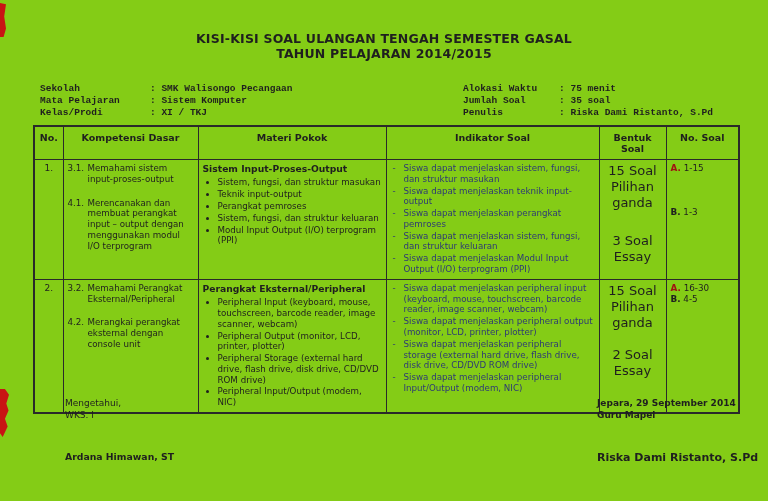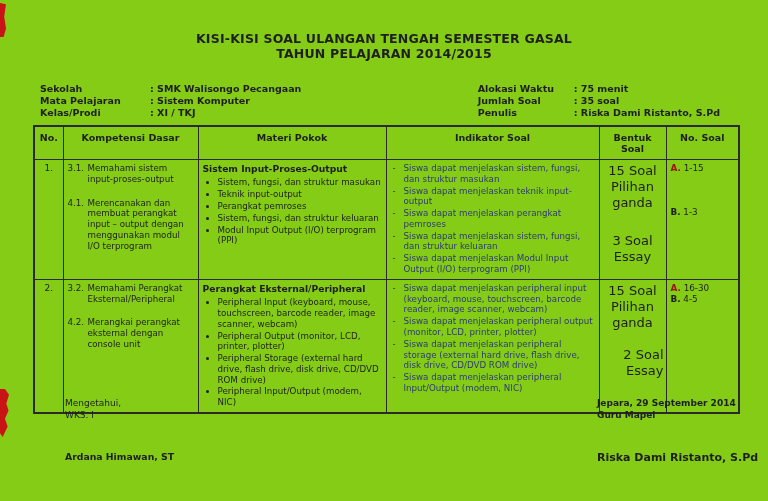"Sekolah" .info-grid span { font-family: none -> Liberation Mono, monospace }
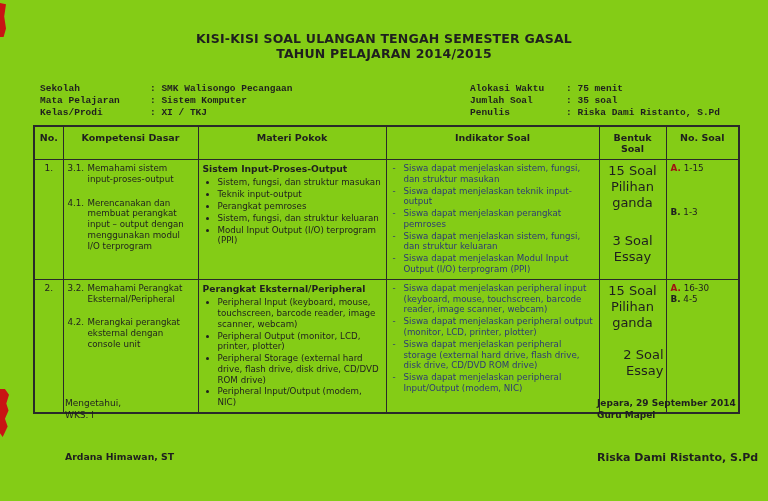"Alokasi Waktu" .info-grid.right { margin-right: 20px -> 27px }
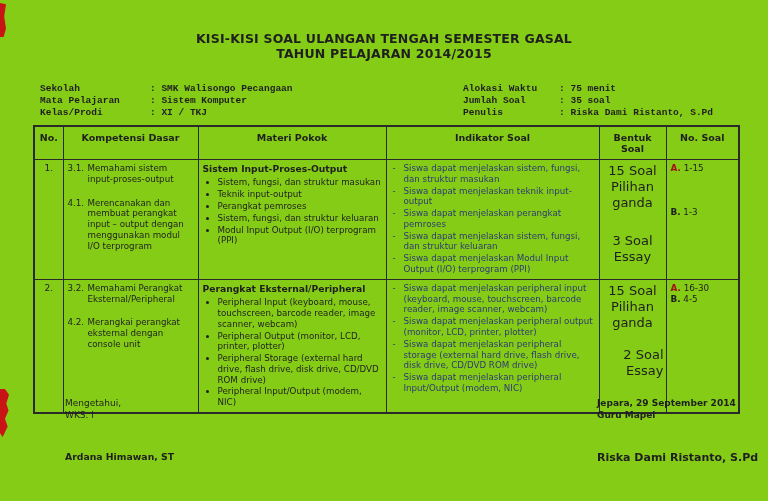"2 Soal Essay" tr.r1 .gap-essay { text-align: right -> none }
